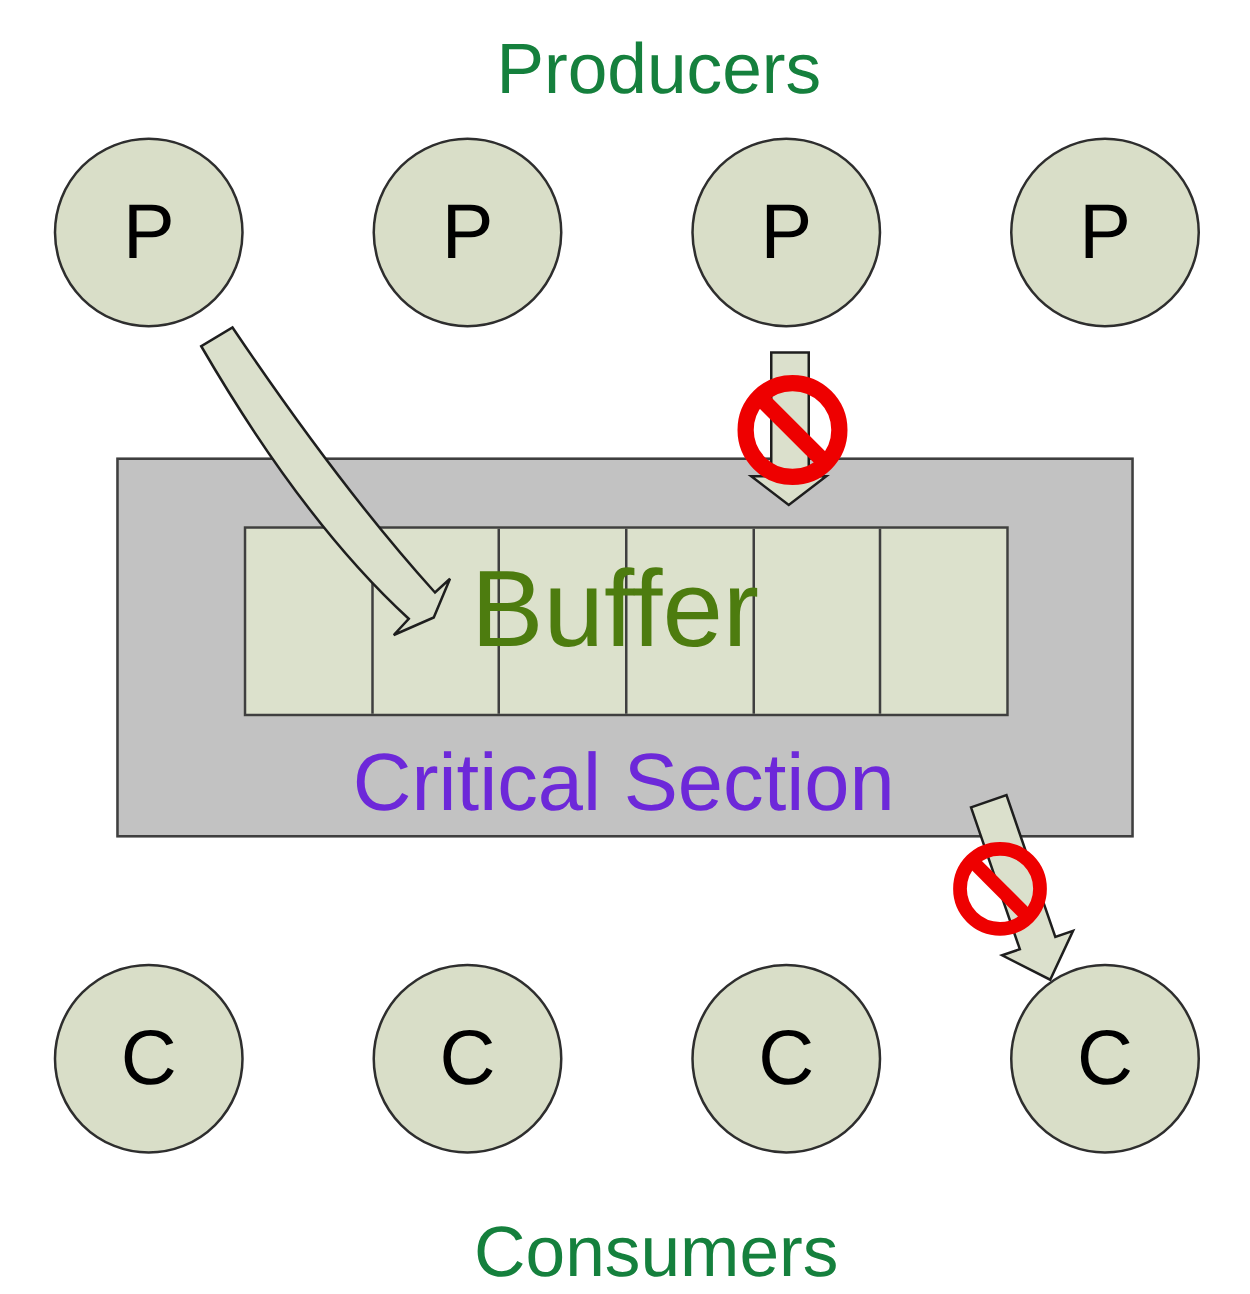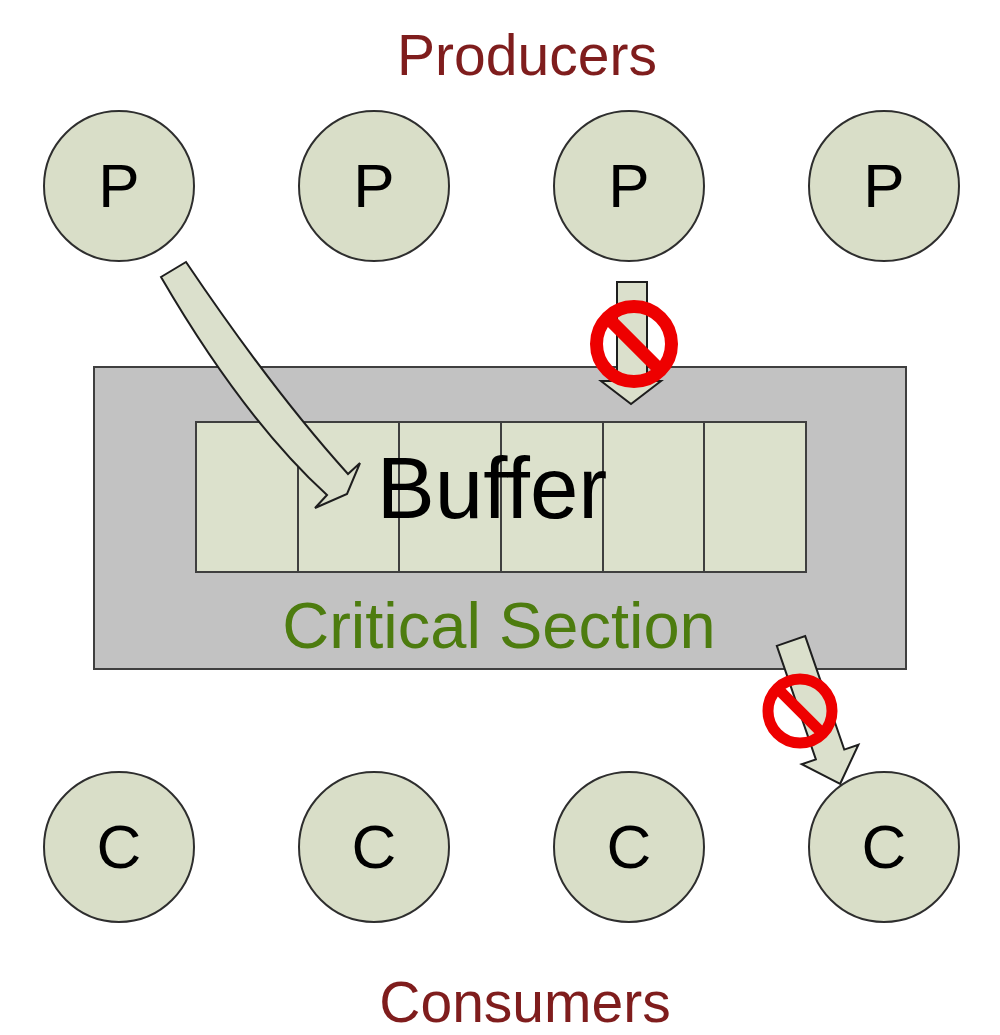"Producers" .title { color: #7f1d1d -> #15803d }
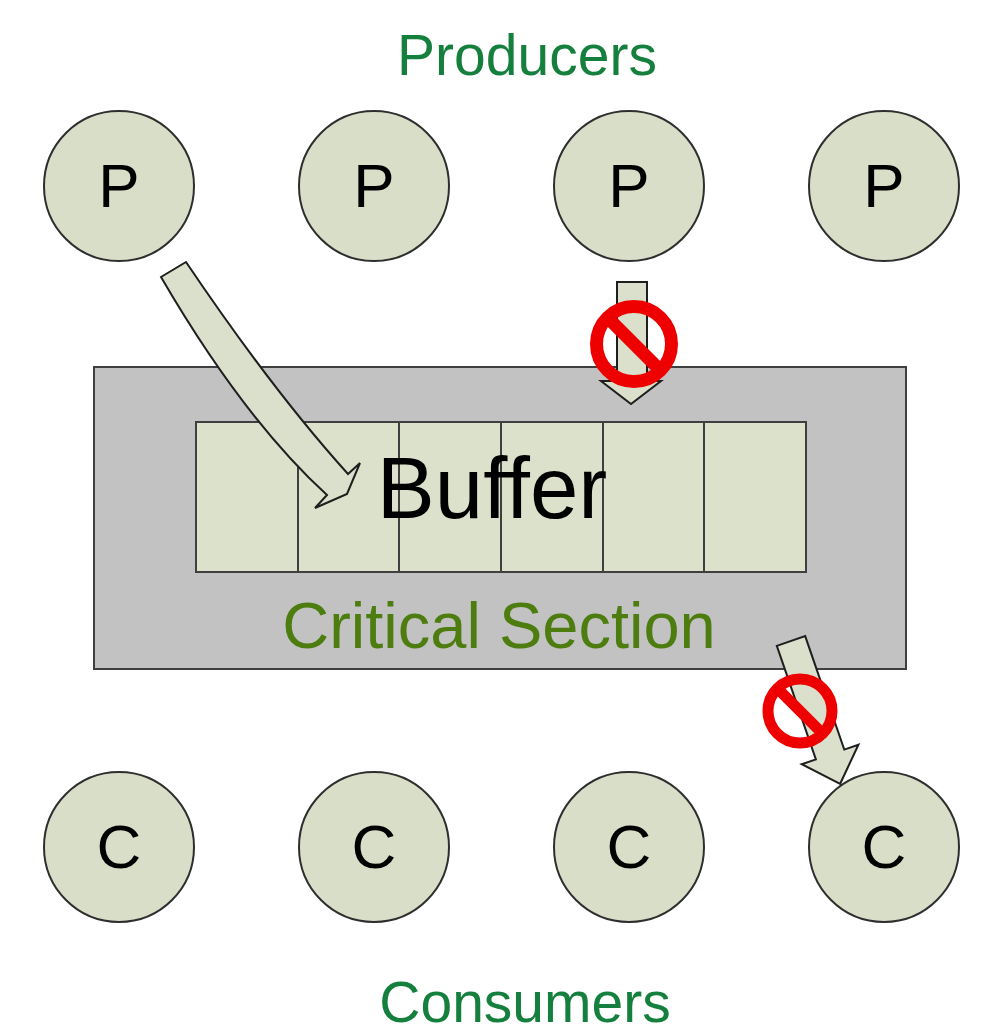"Buffer" .buffer-label { color: #000000 -> #4d7c0f }
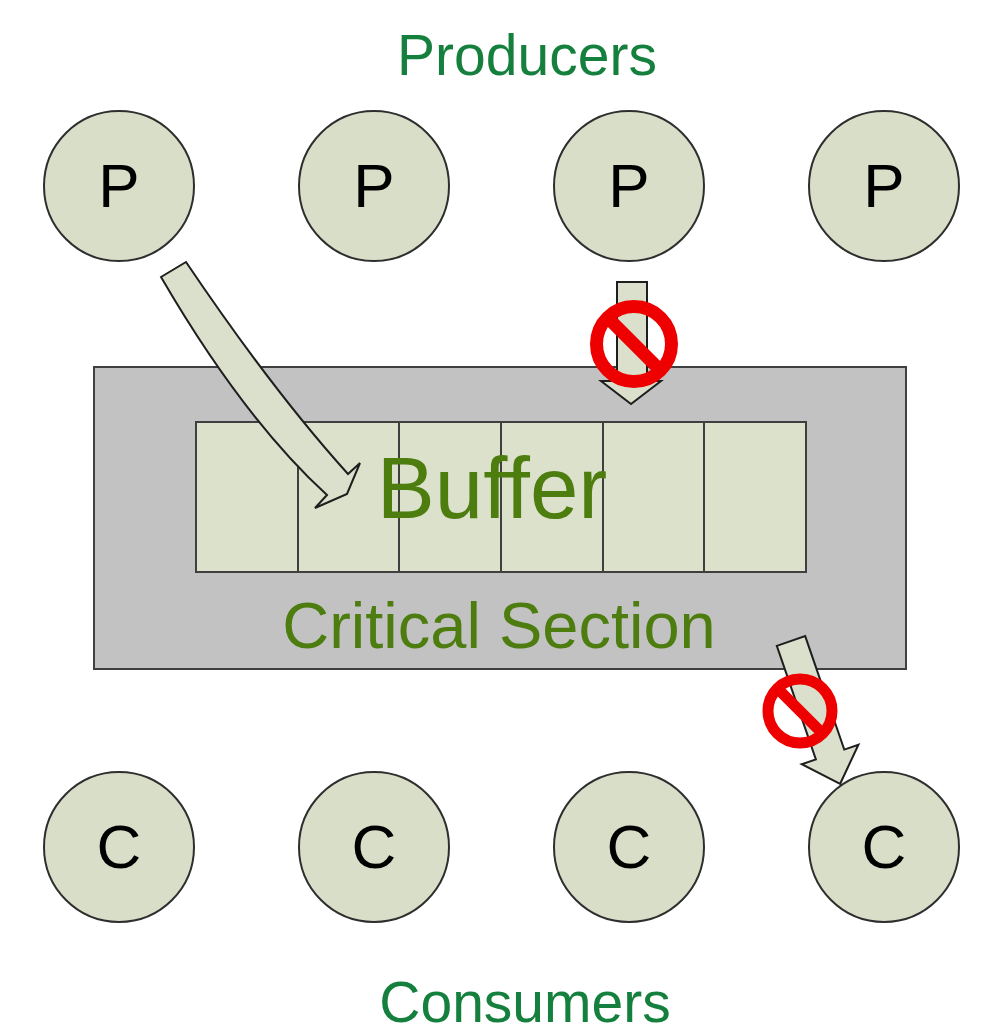"Critical Section" .cs-label { color: #4d7c0f -> #6d28d9 }
